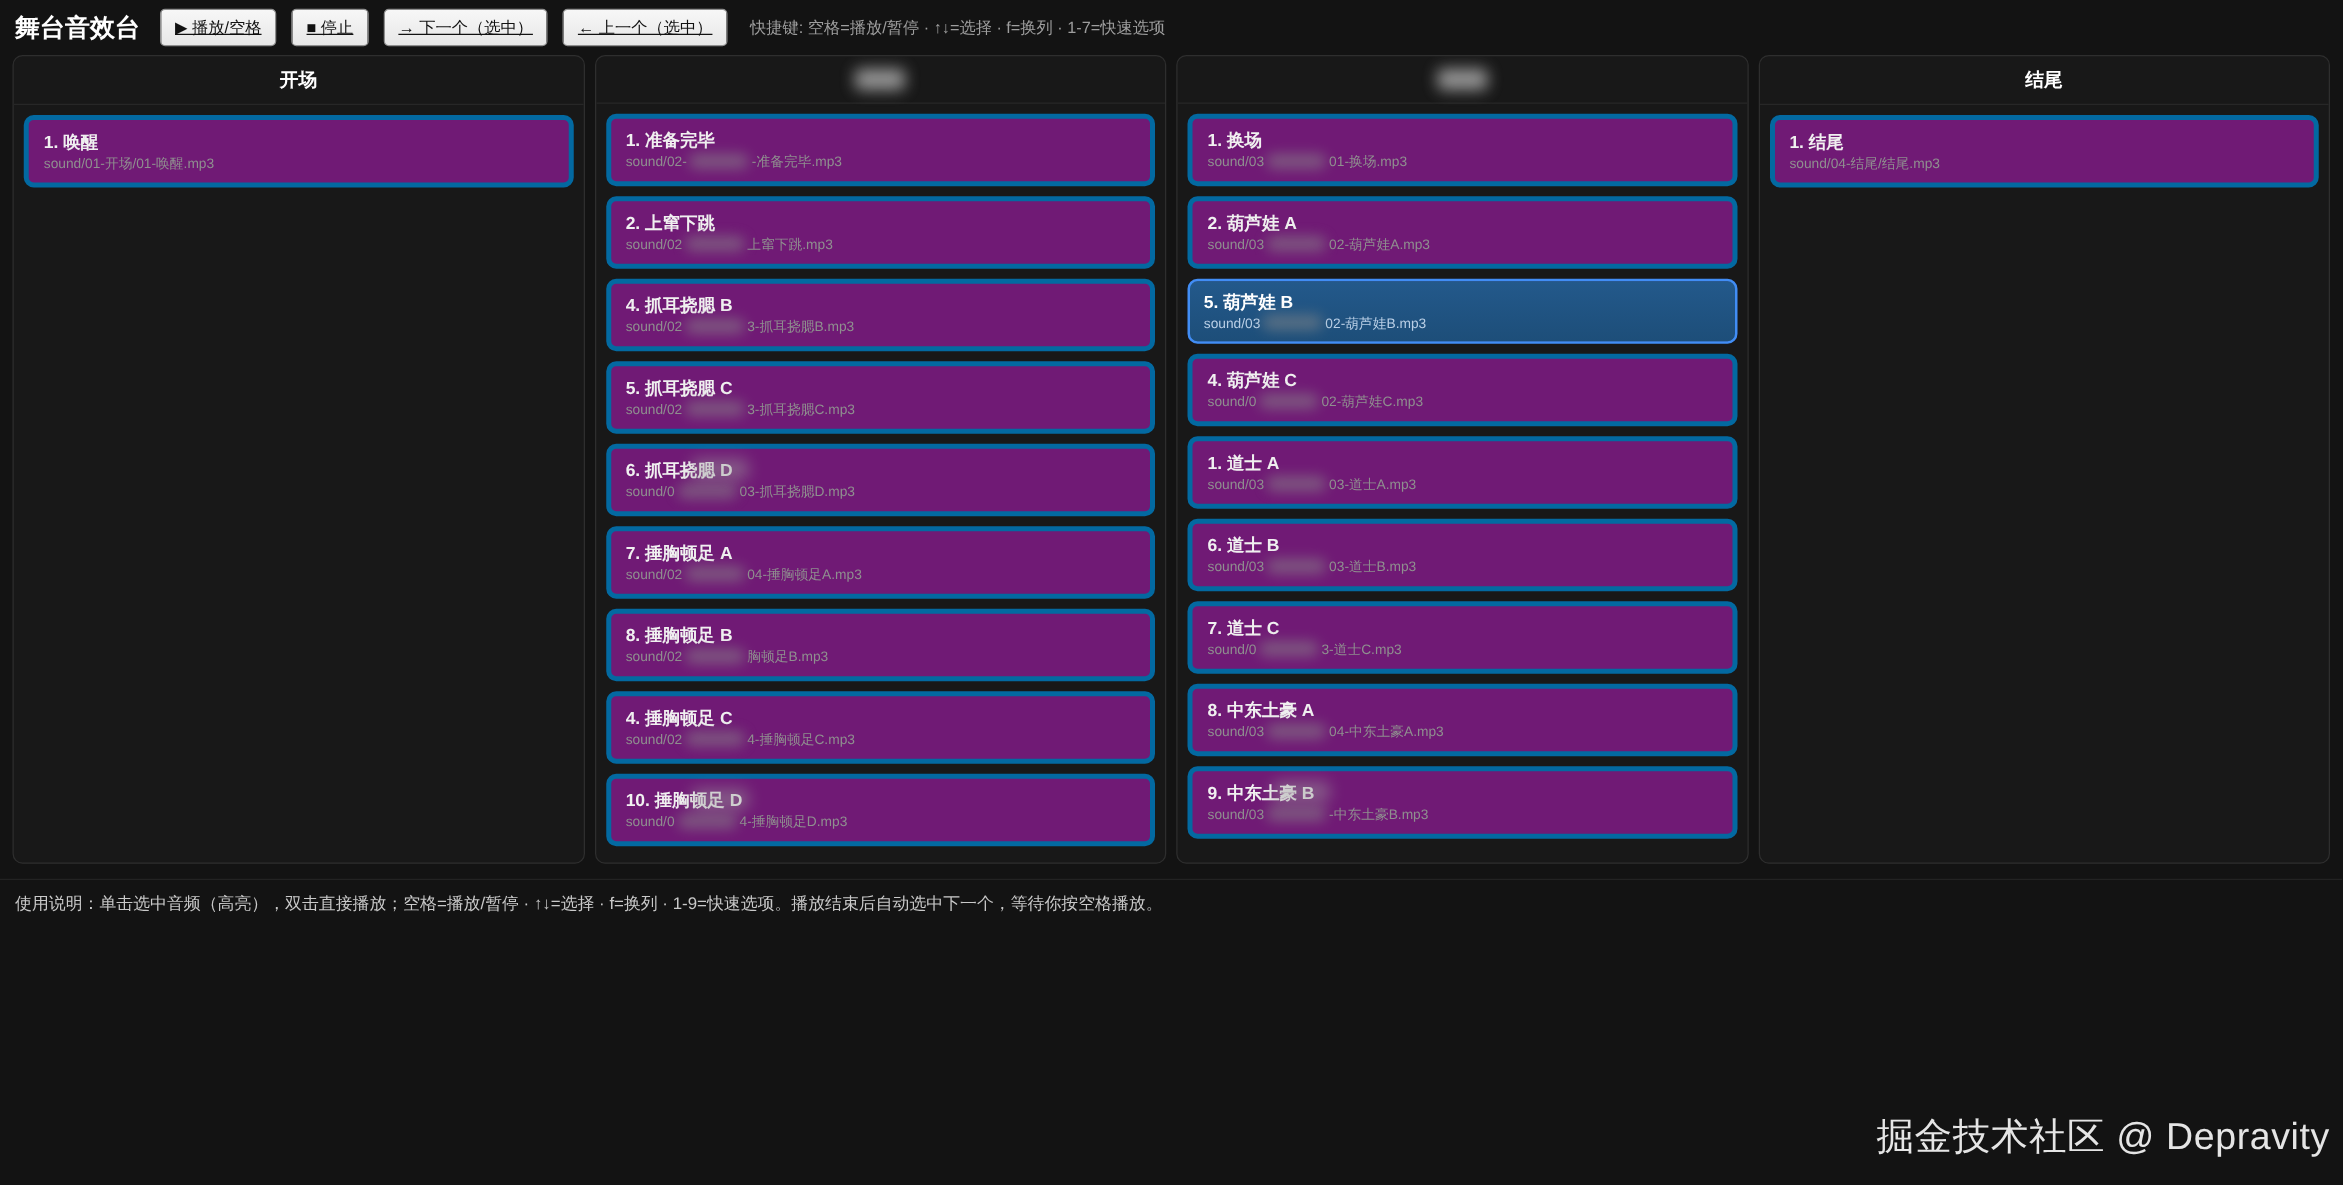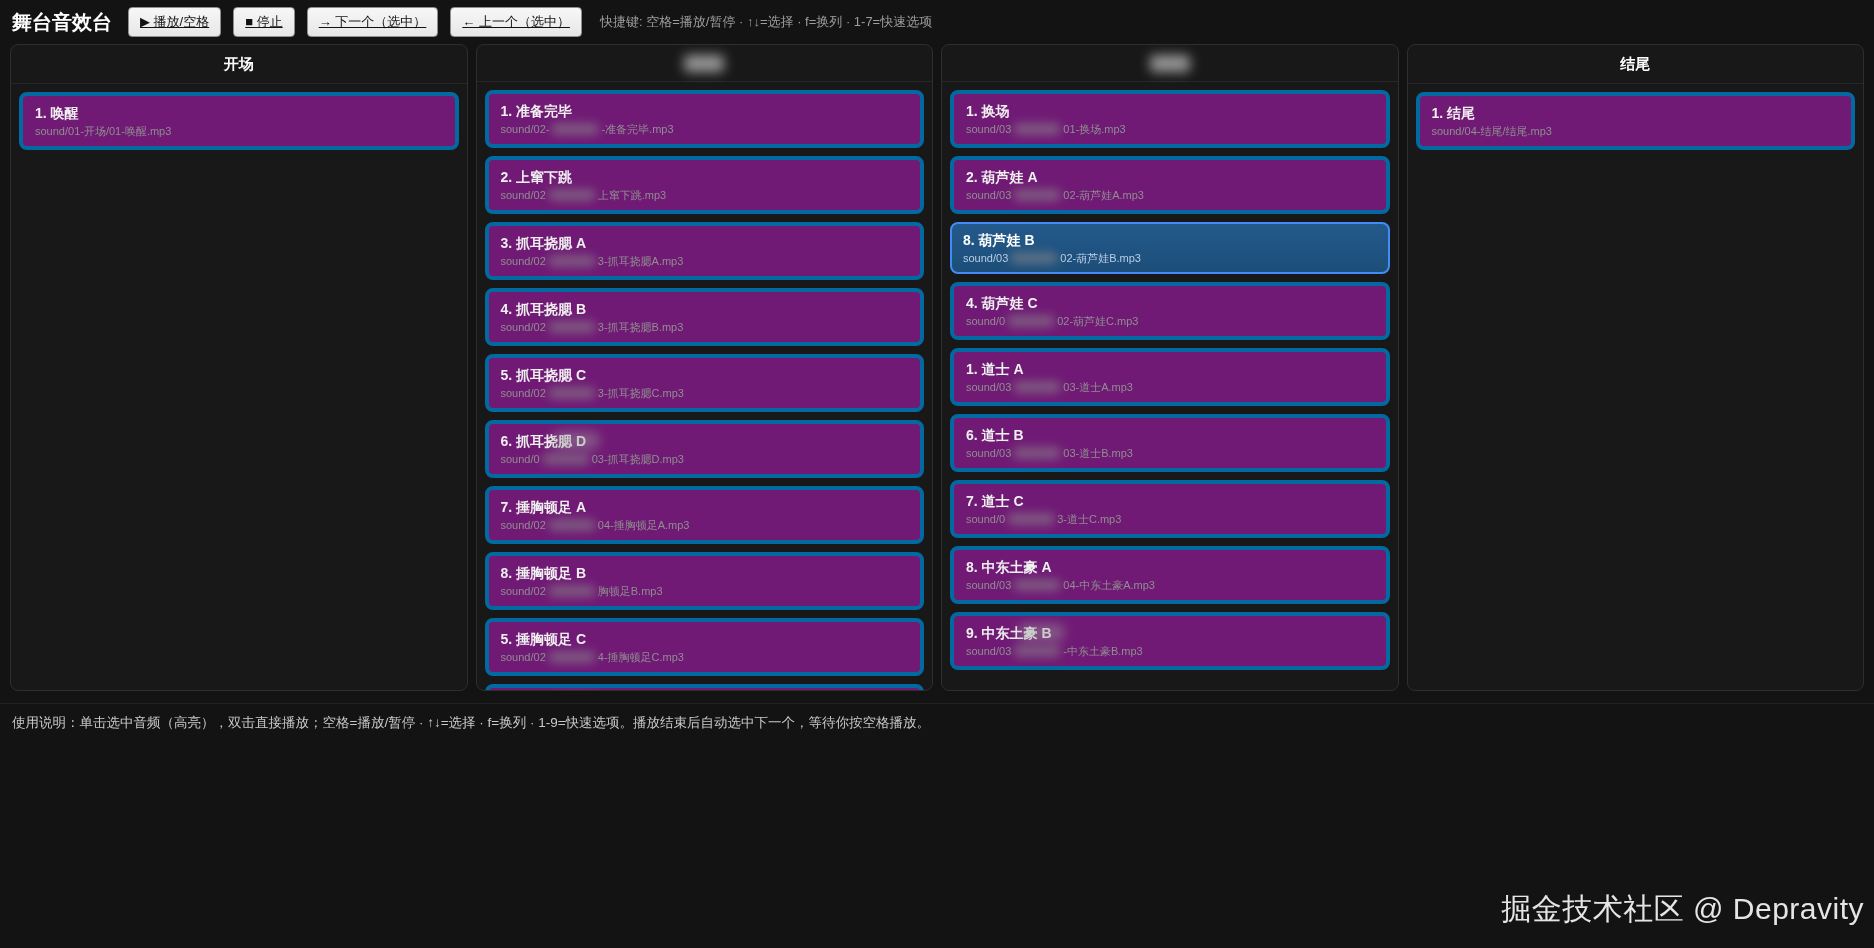"3. 抓耳挠腮 A" div.item { html: <div> <div>3. 抓耳挠腮 A</div> <div>sound/02<span></span>3-抓耳挠腮A.mp3</div> </div> -> none }
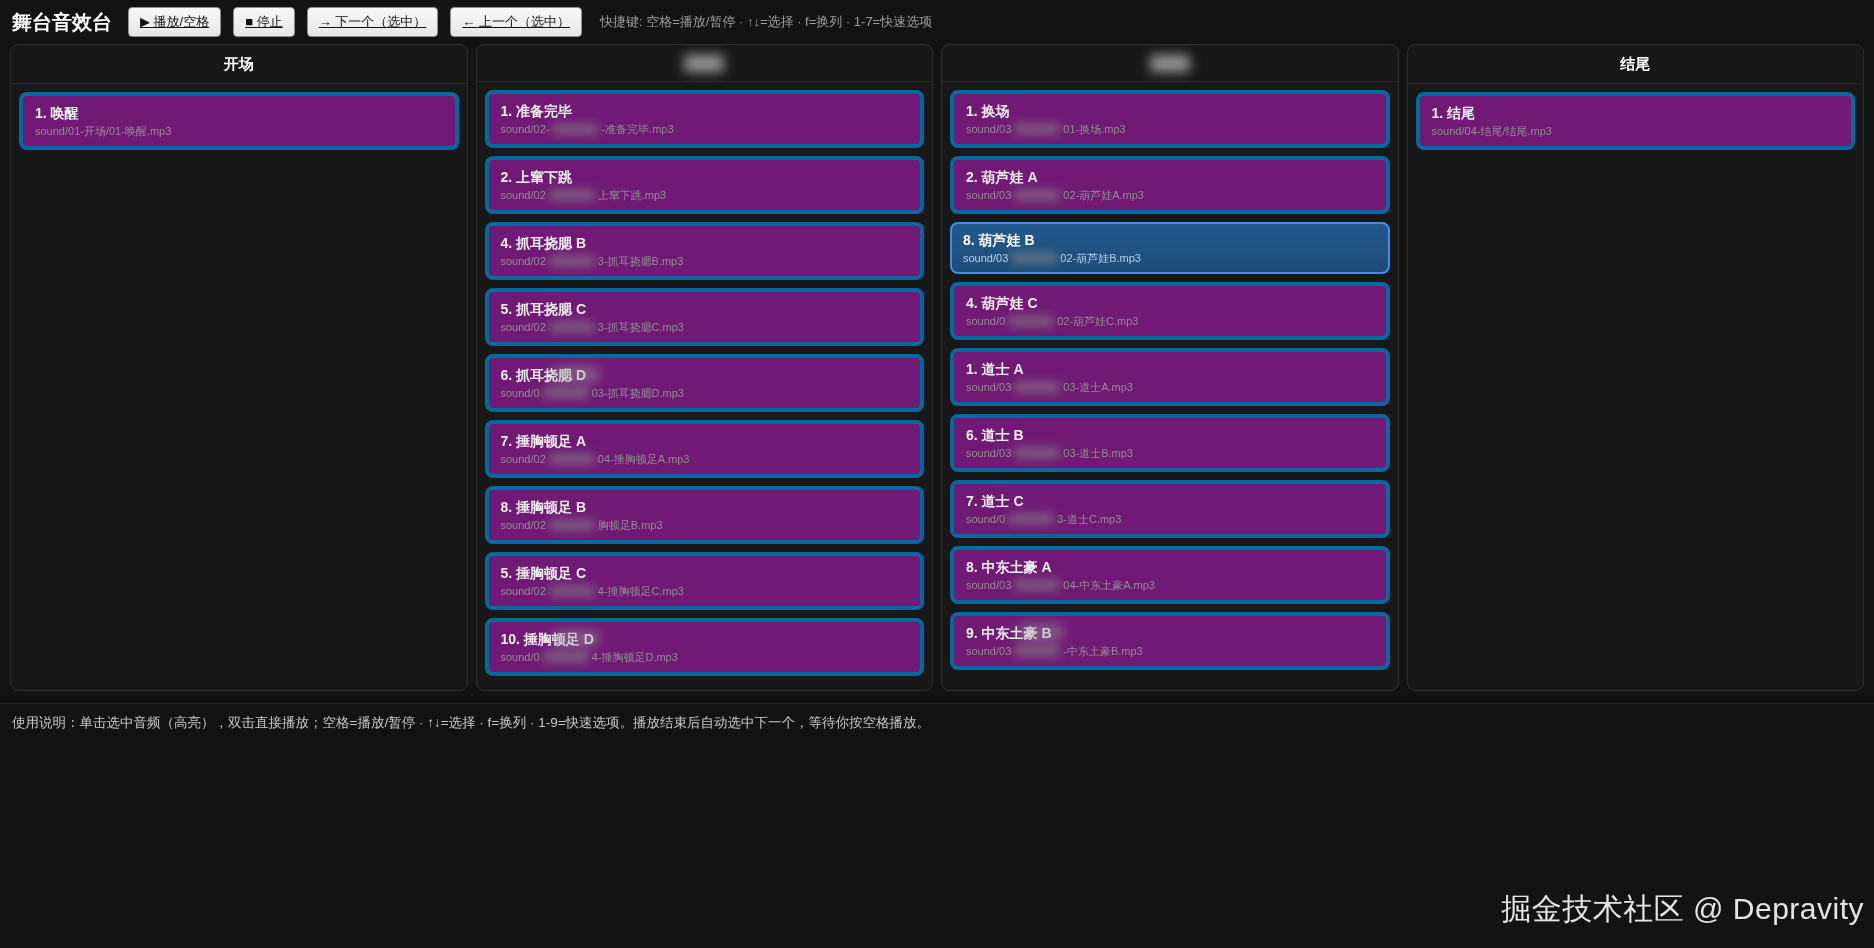"8. 葫芦娃 B" div.item-title { text: 8 -> 5 }
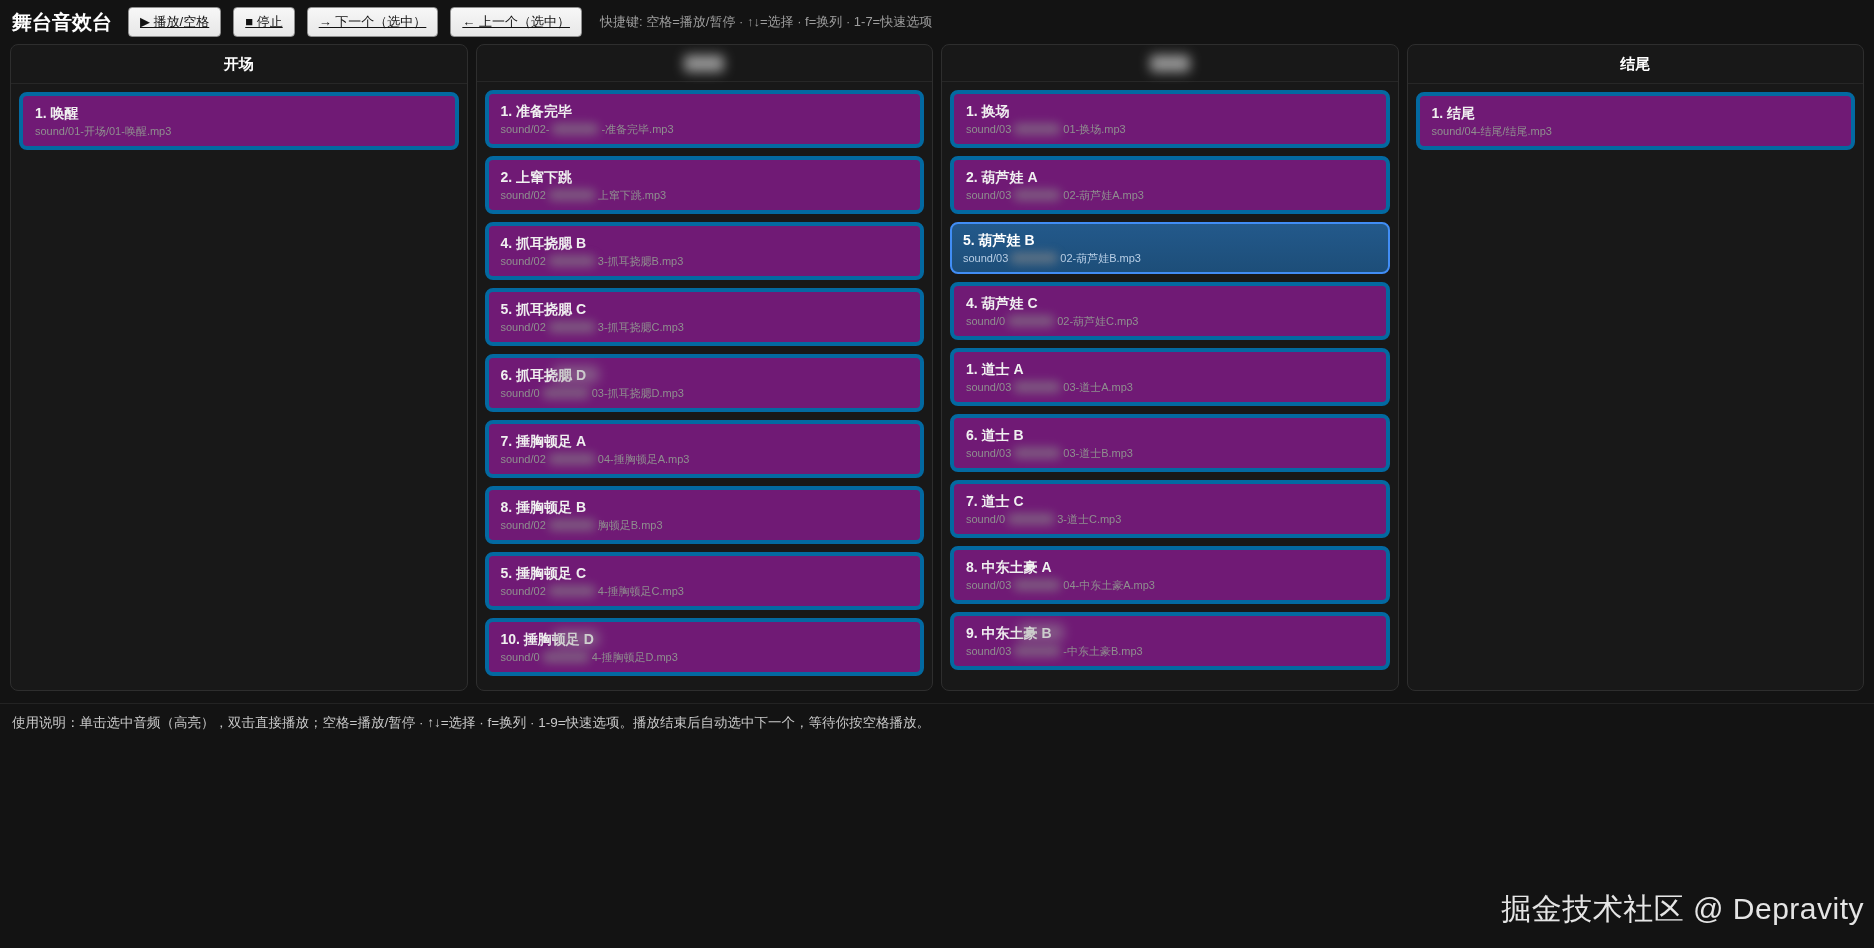"5. 捶胸顿足 C" div.item-title { text: 5 -> 4 }
